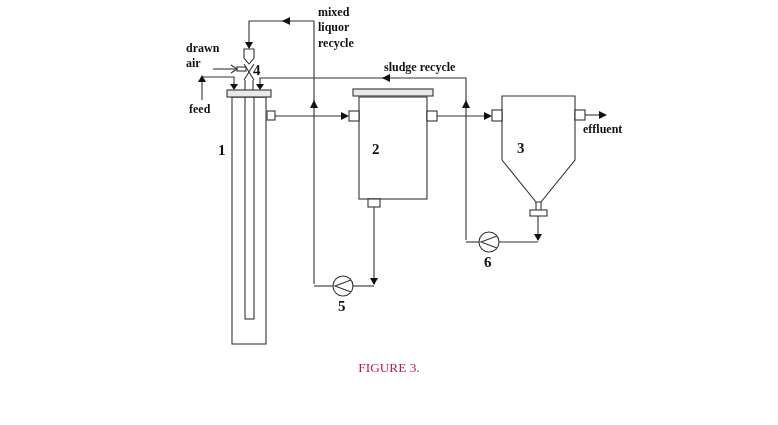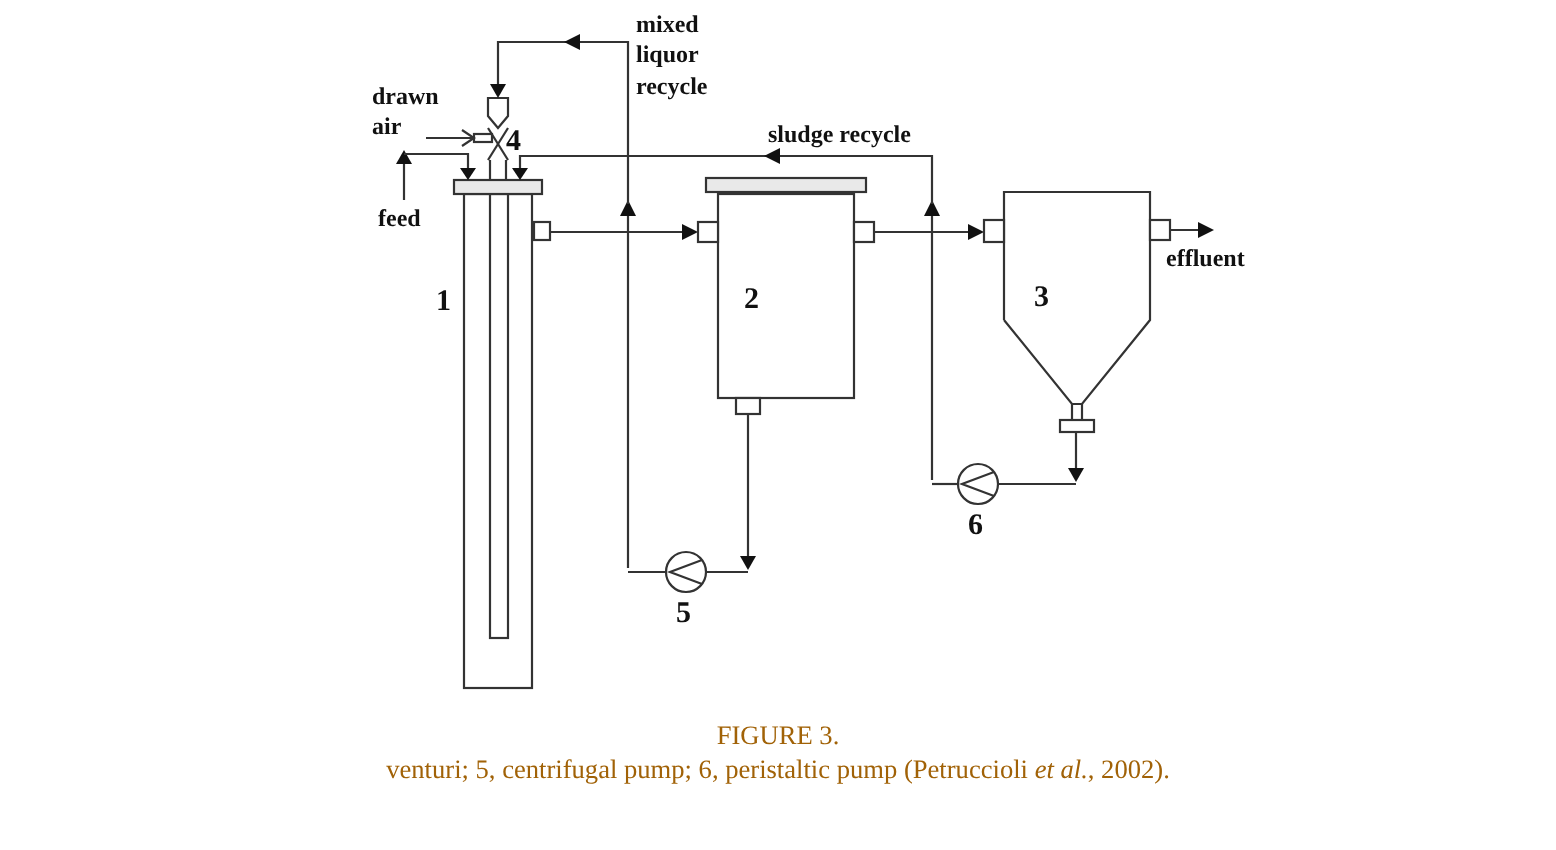"FIGURE 3." .caption { color: #a16207 -> #be185d }
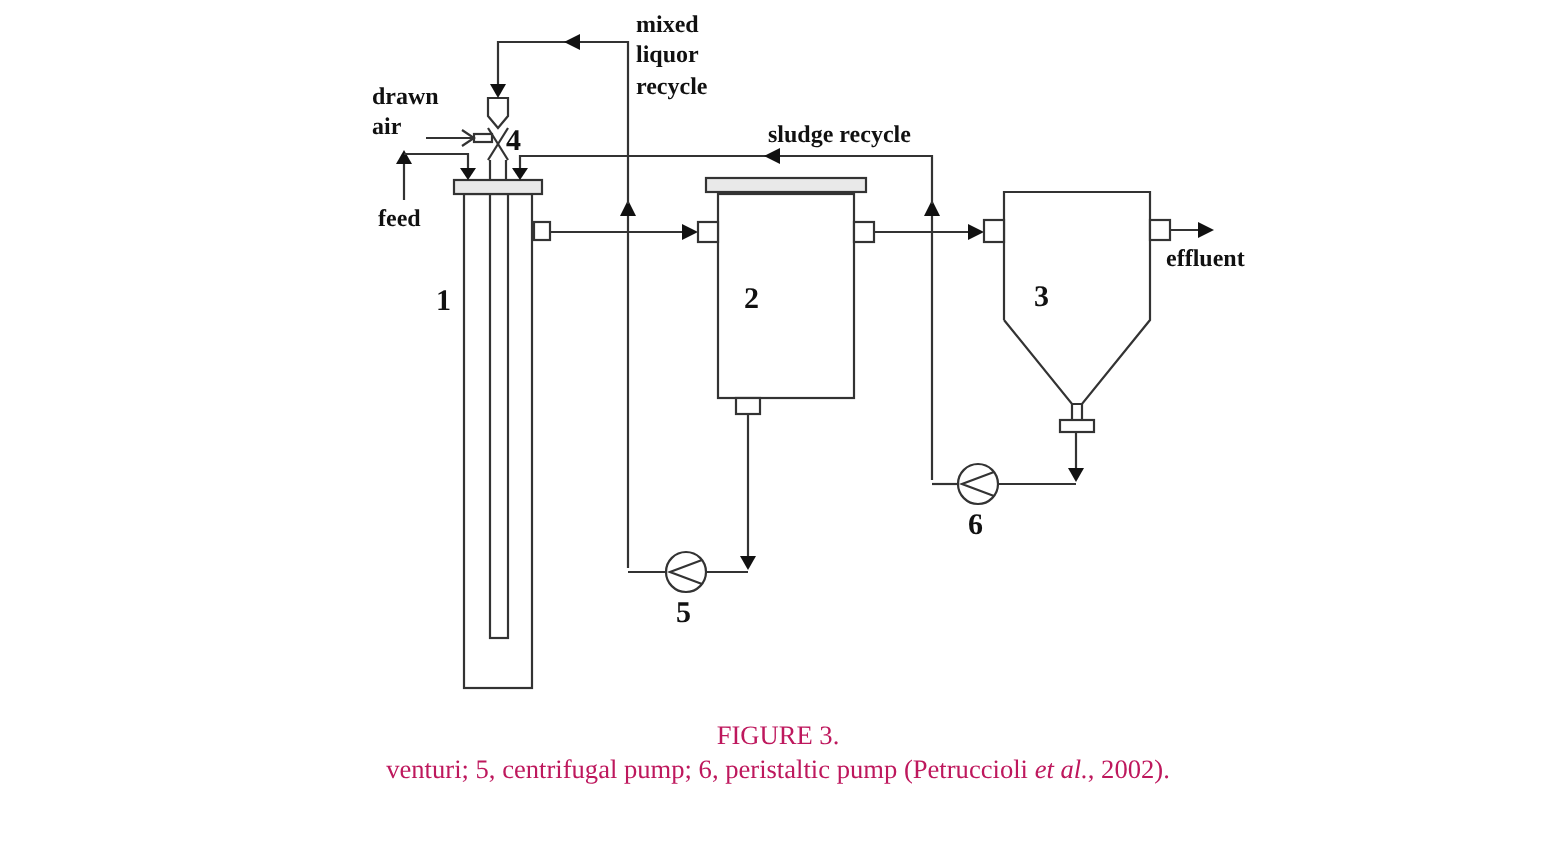"venturi; 5, centrifugal pump; 6," div { html: <div><span>venturi; 5, centrifugal pump; 6, peristaltic pump (Petruccioli </span><i>et al.</i><span>, 2002).</span></div> -> none }
